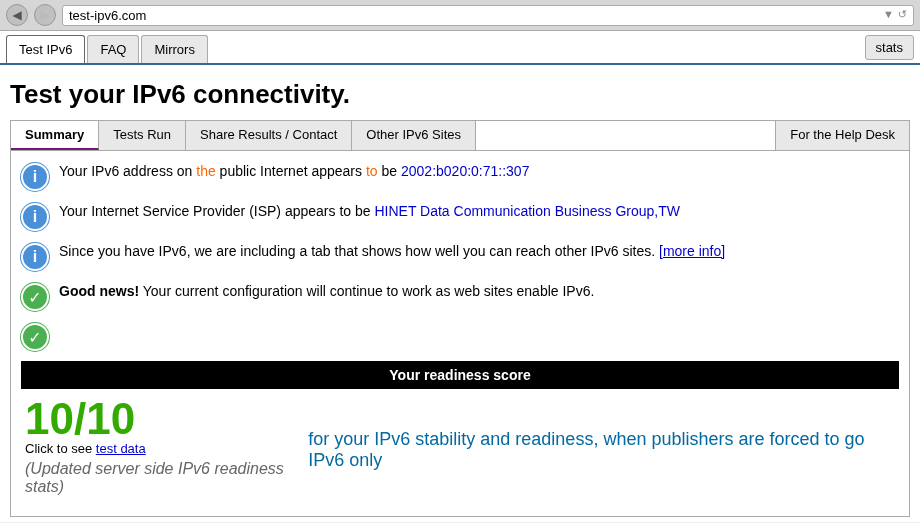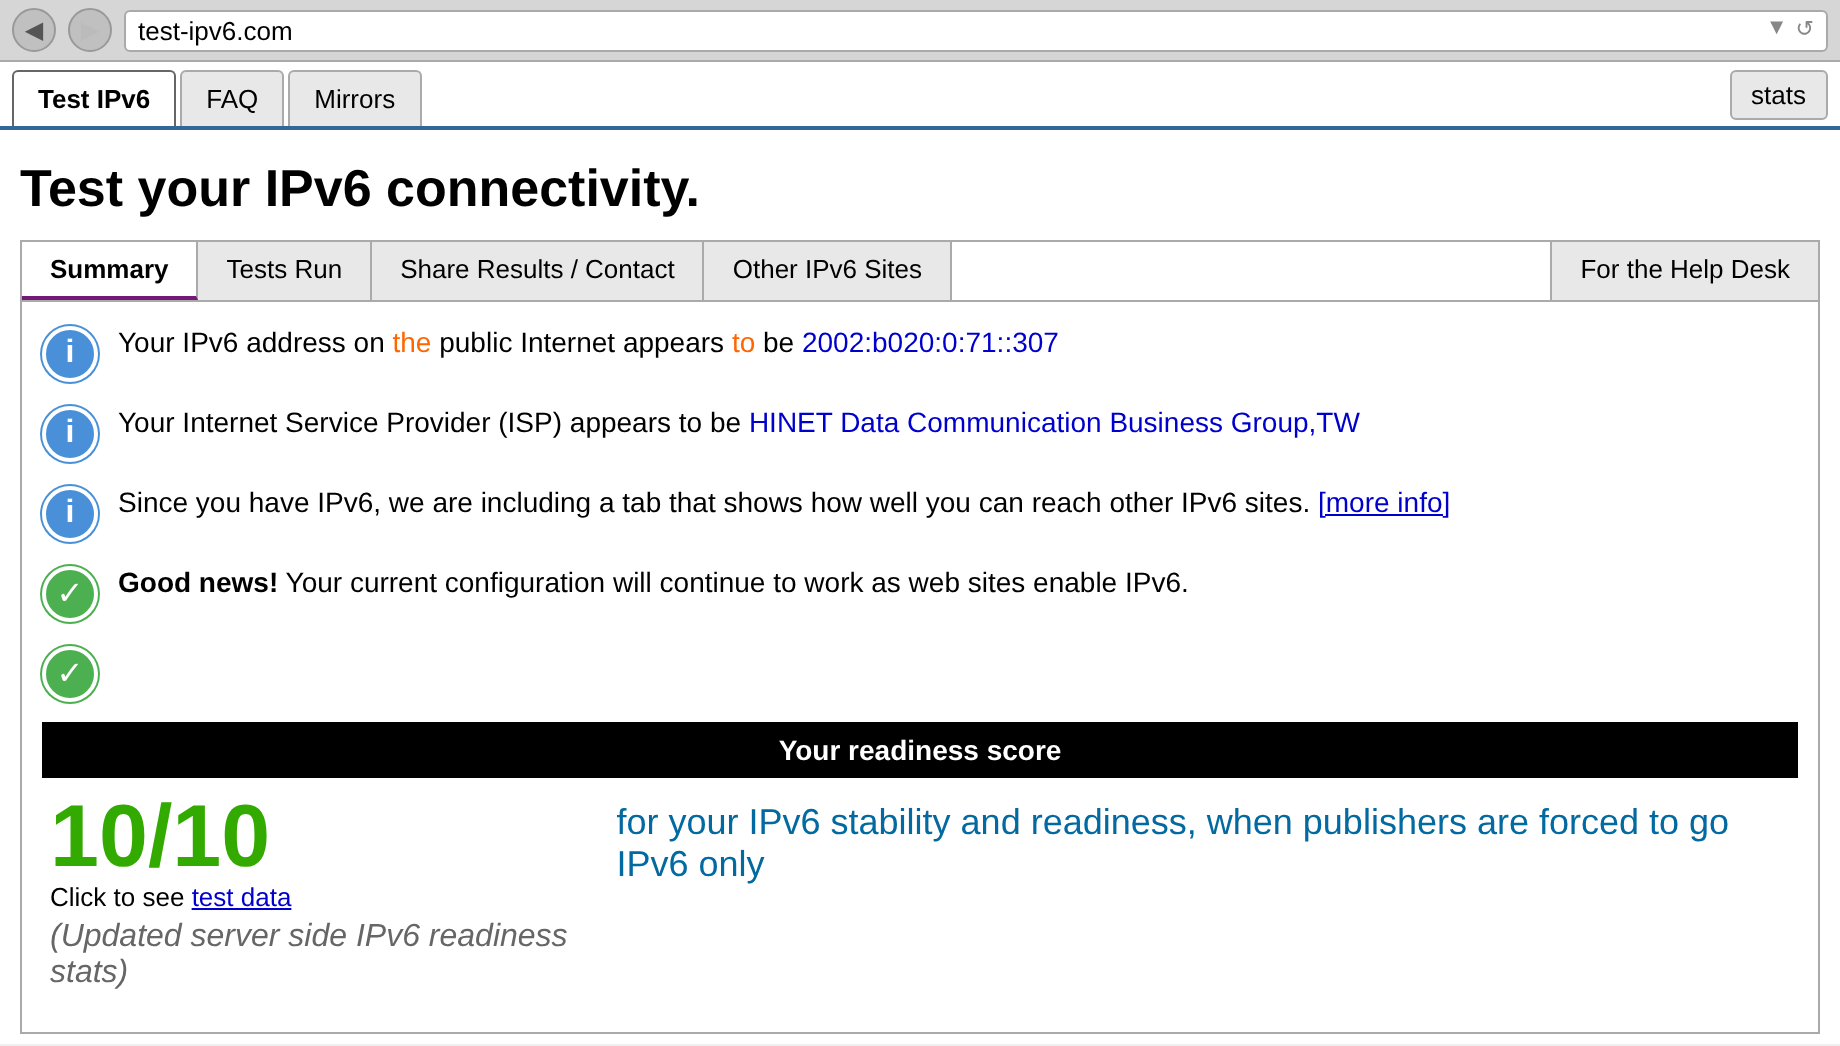"Test IPv6" .nav-tab.active { font-weight: bold -> normal }
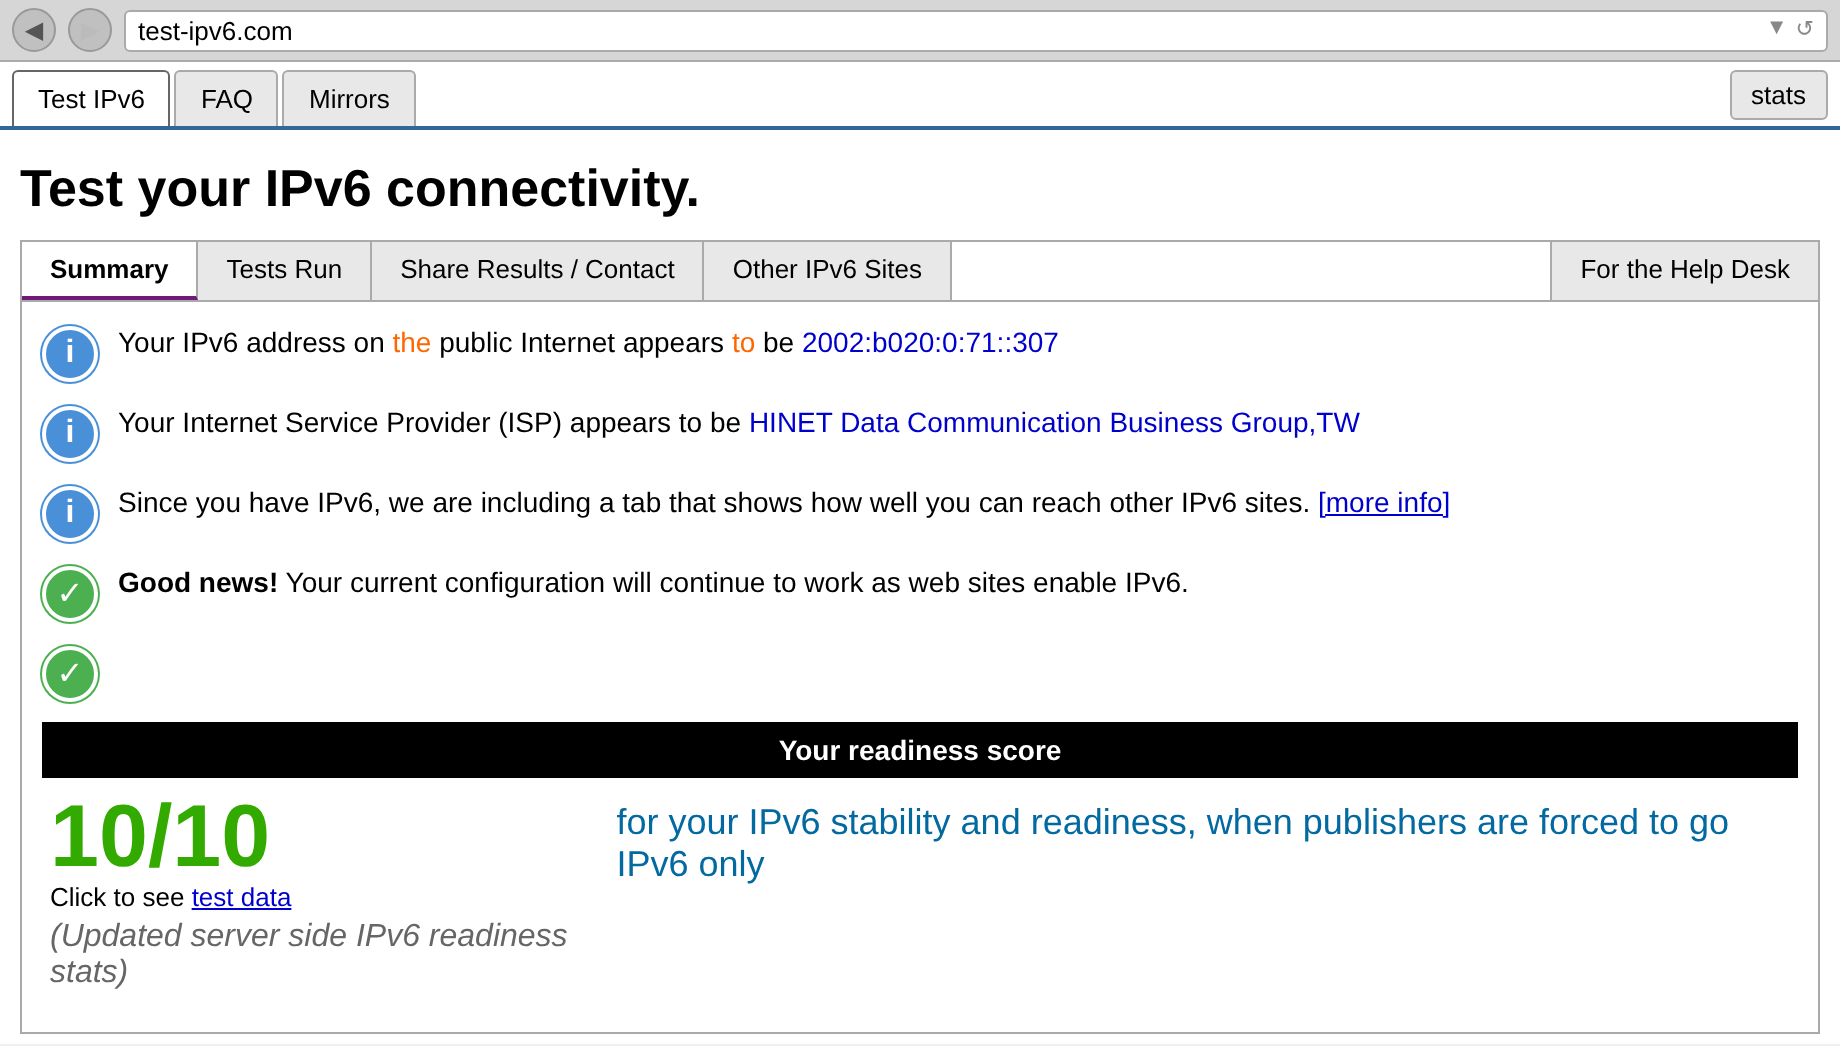"10/10" .score-area { align-items: none -> center }
